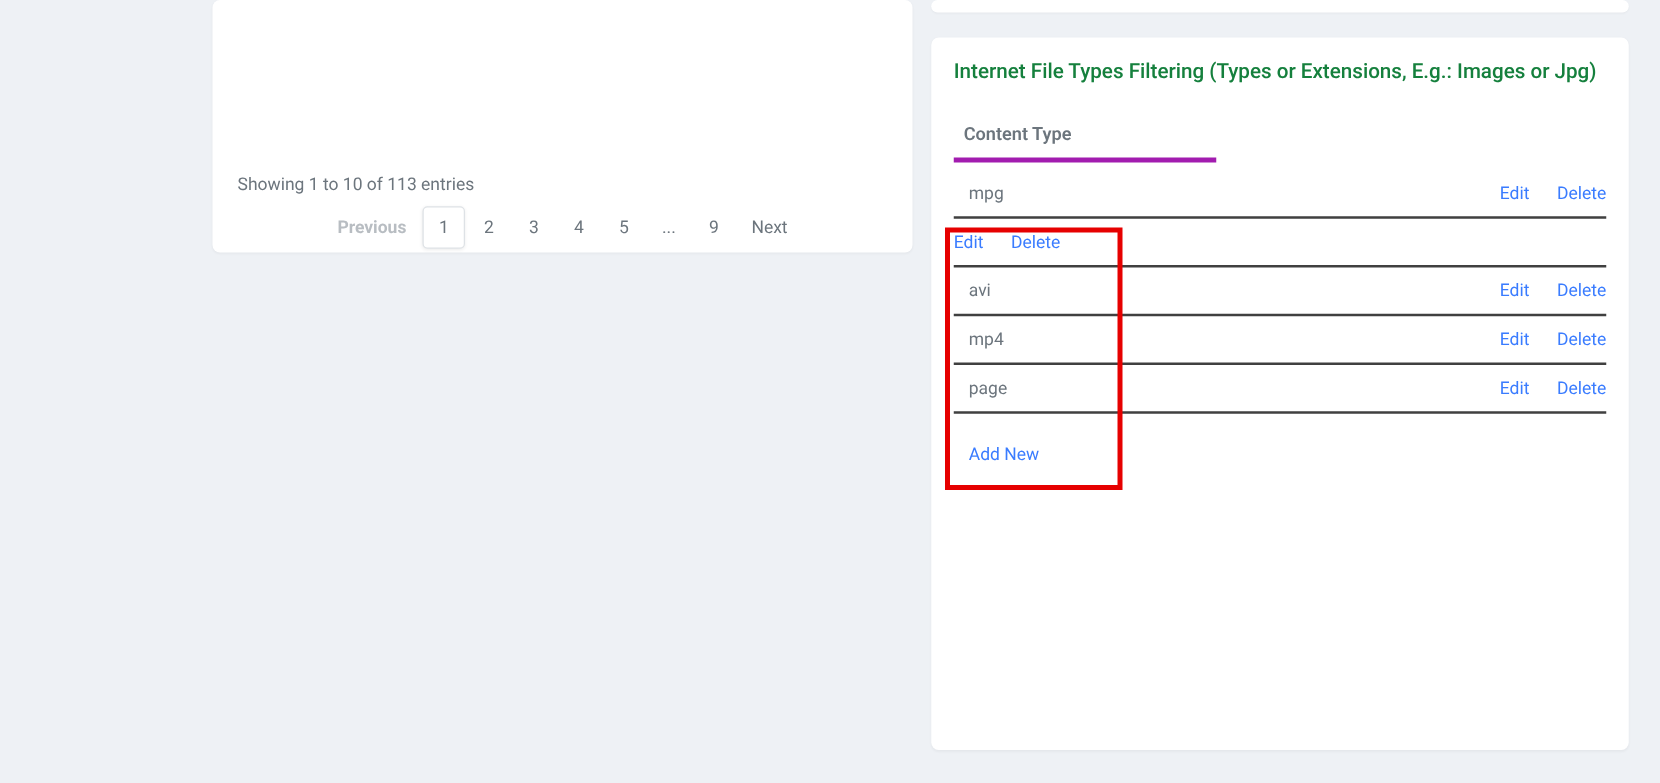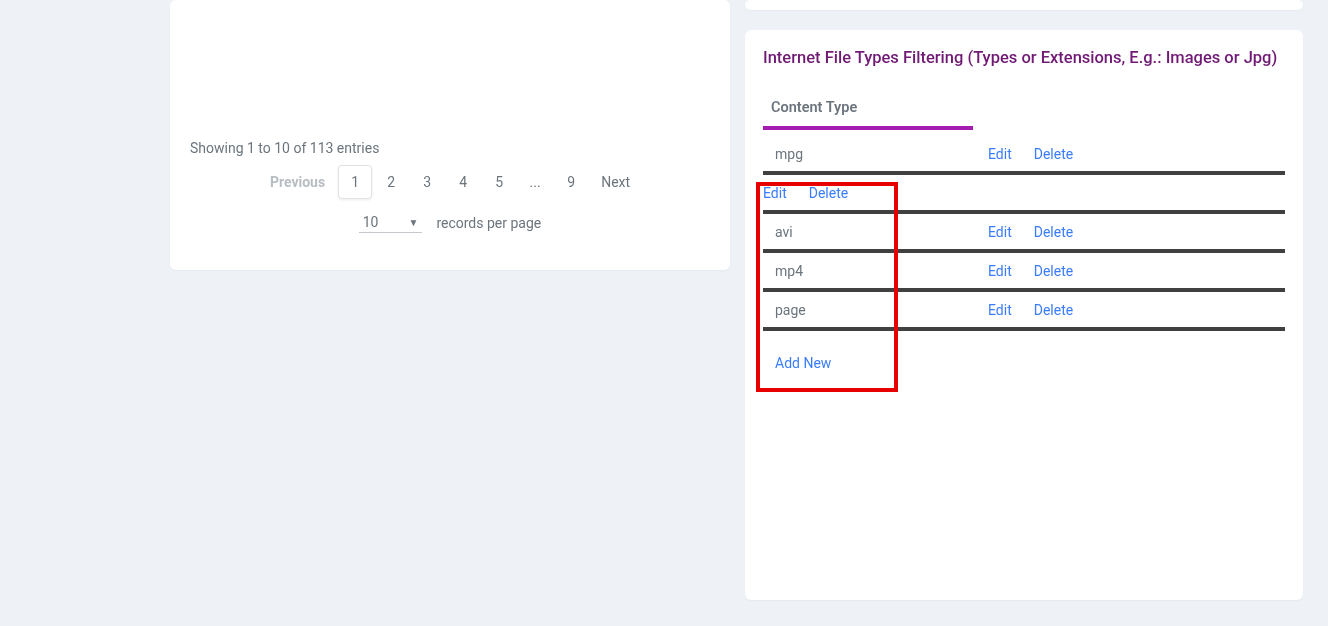"Internet File Types Filtering (Types" .card-title { color: #701a75 -> #15803d }
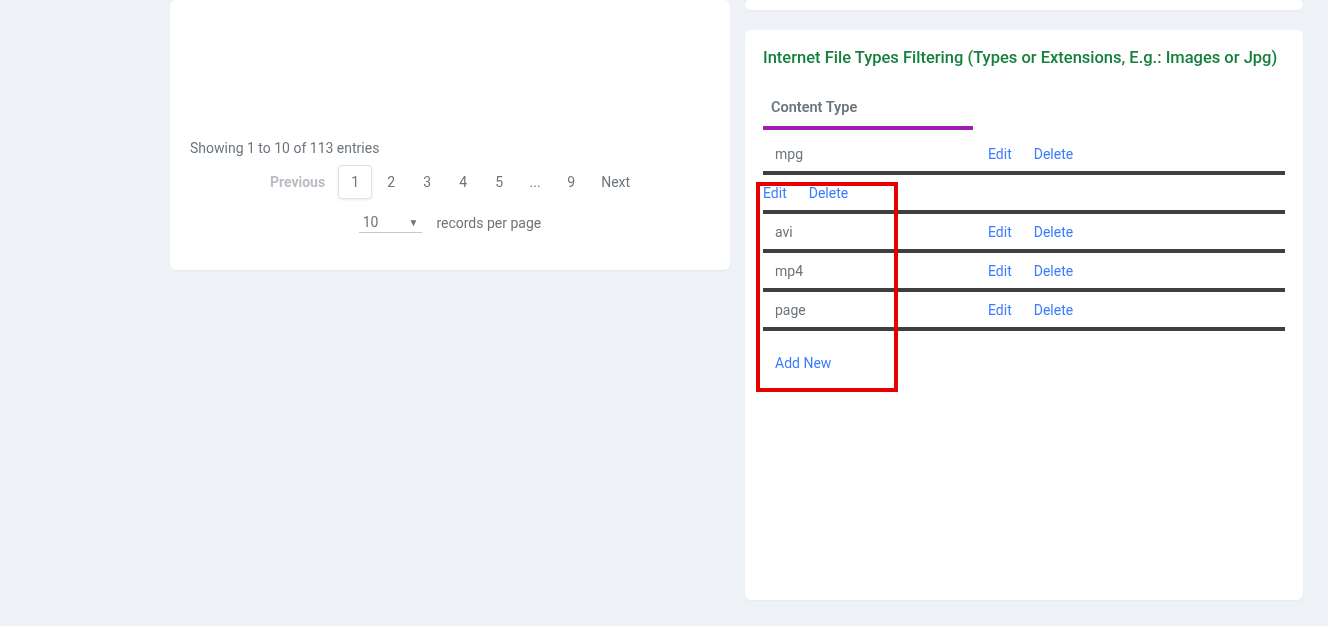"Showing 1 to 10 of" .left-panel { height: 270px -> 202px }
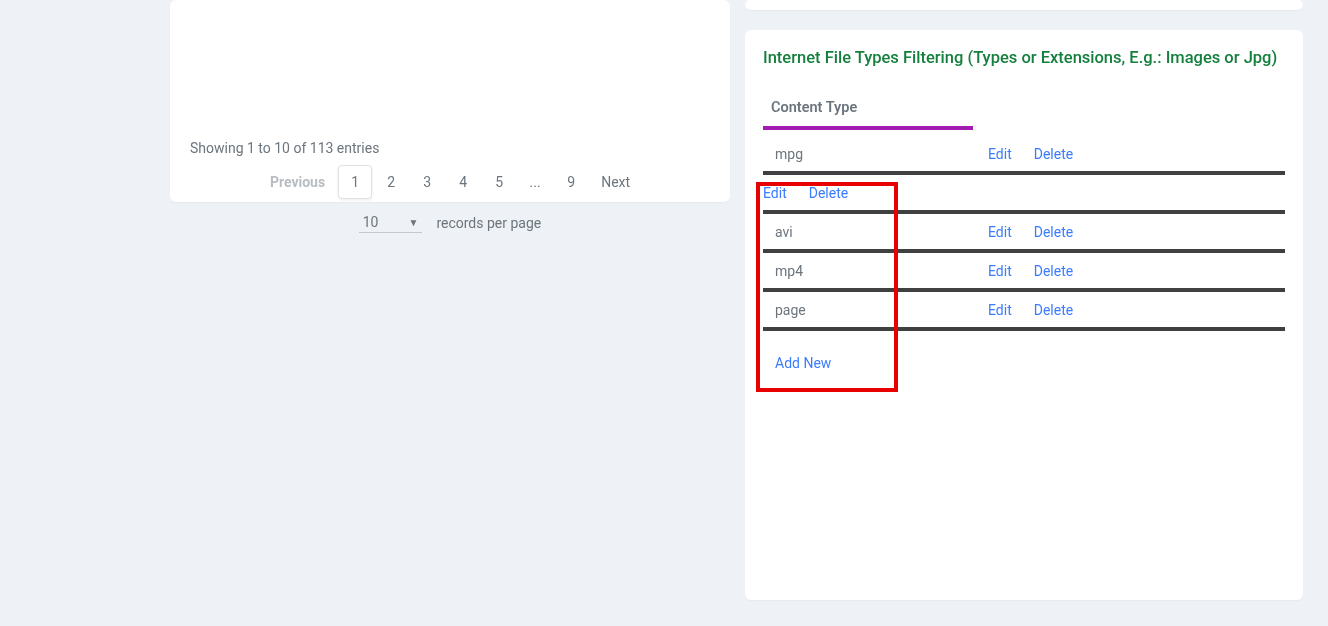"mpg" .data-row { border-bottom: 4px solid #404040 -> 2px solid #404040; justify-content: none -> space-between }
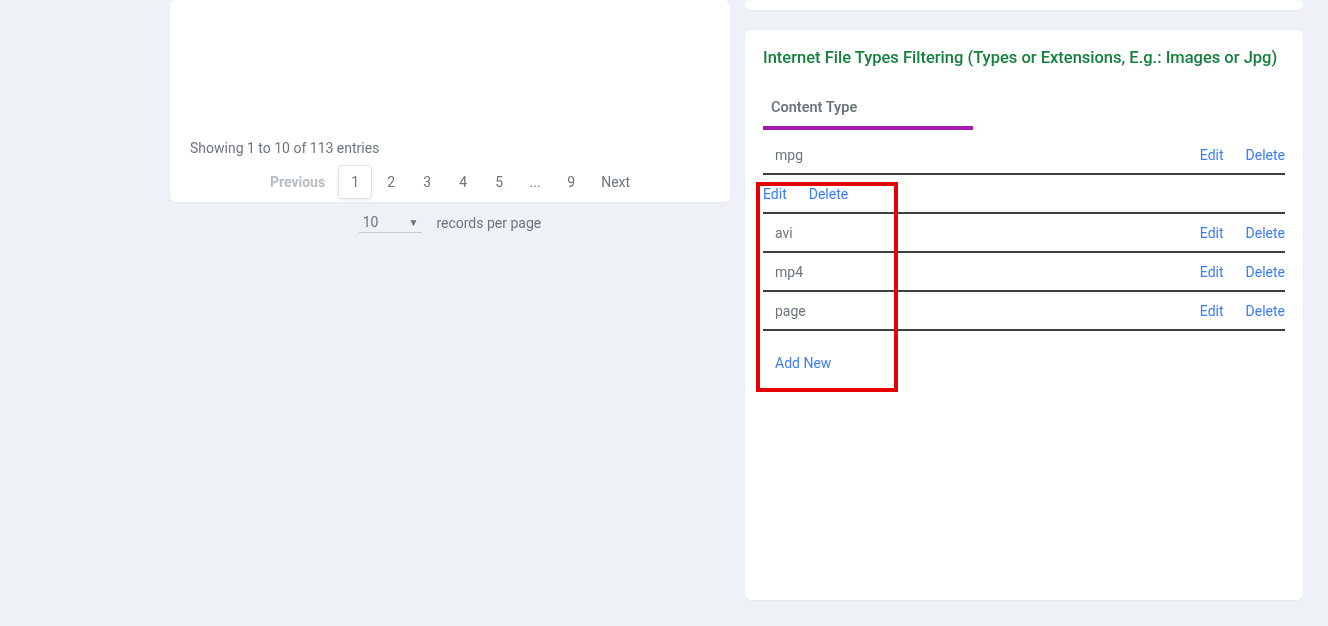"10" div.records-row { html: <div> <div> <span>10</span> <span>▼</span> </div> <span>records per page</span> </div> -> none }
